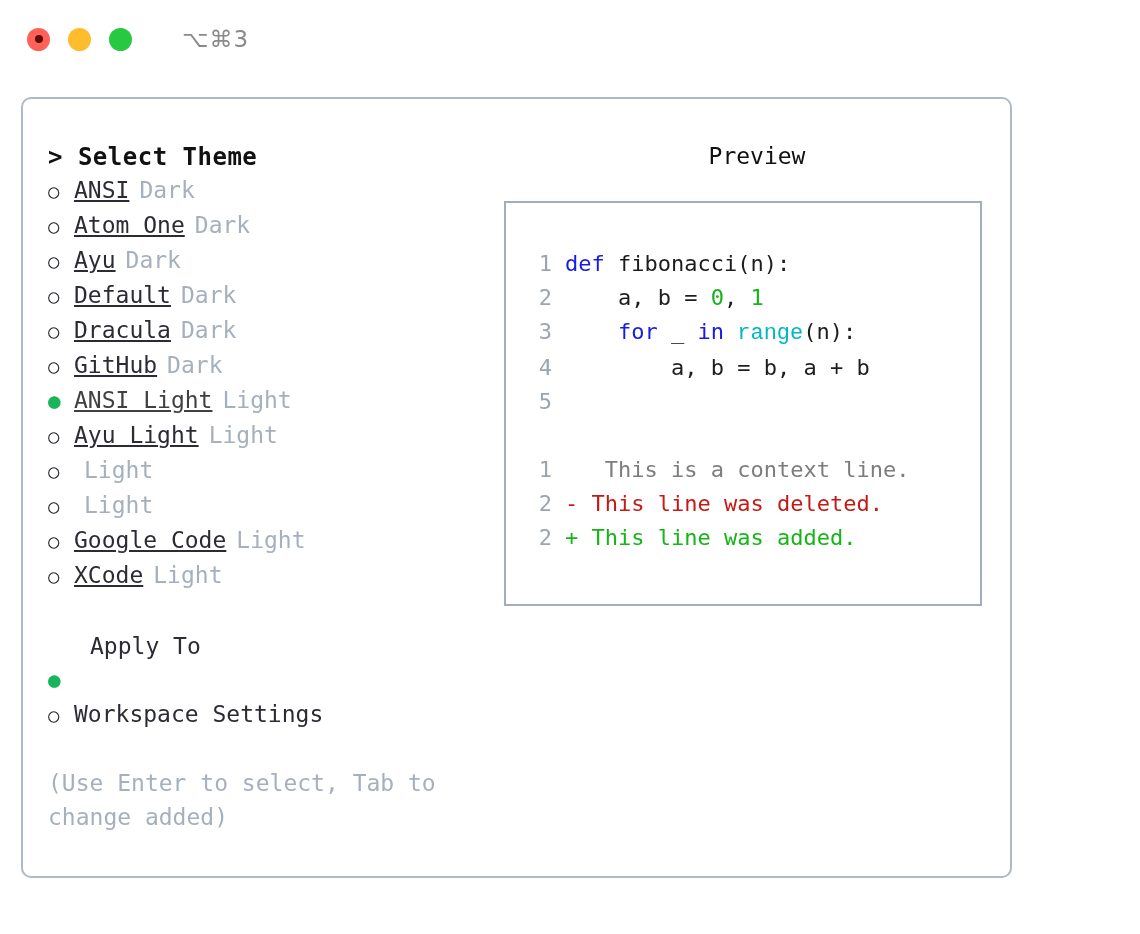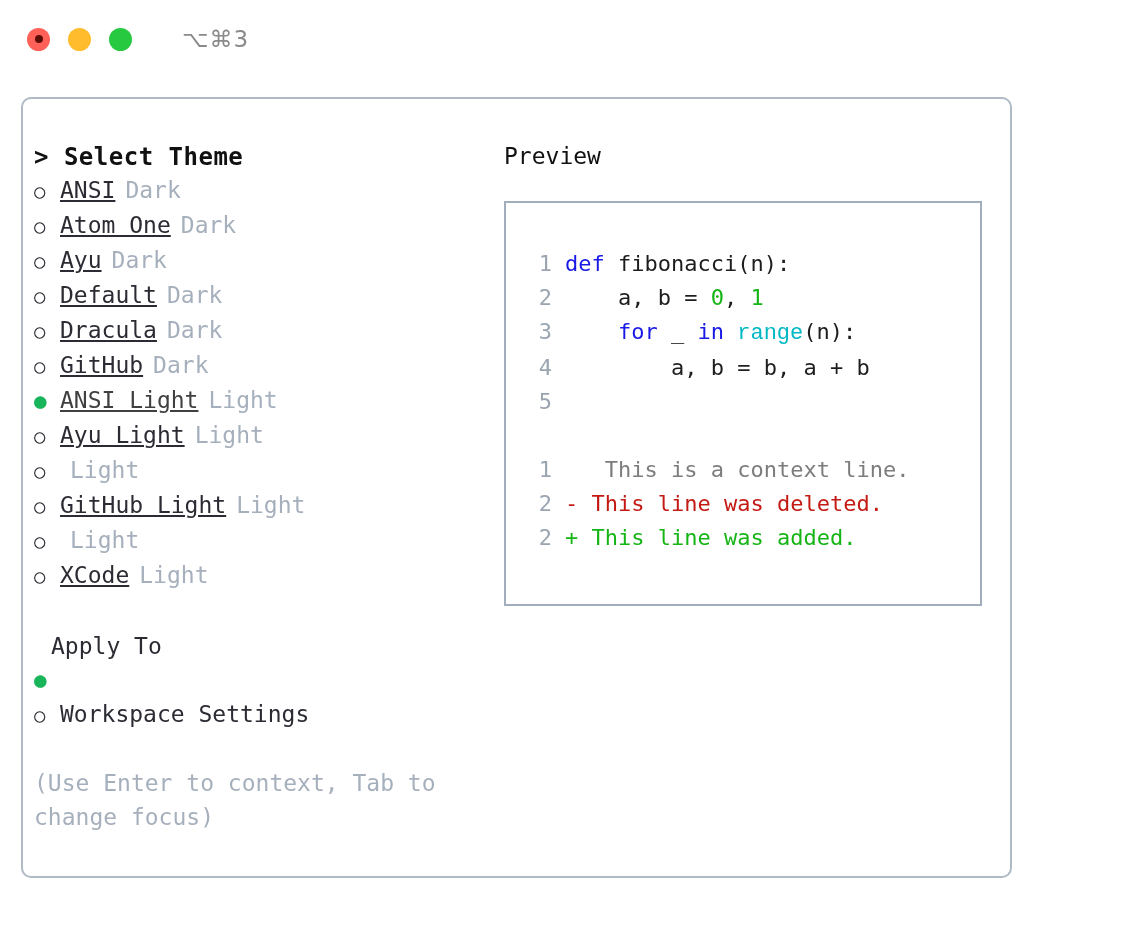"> Select Theme" .left-col { padding-left: 11px -> 25px }
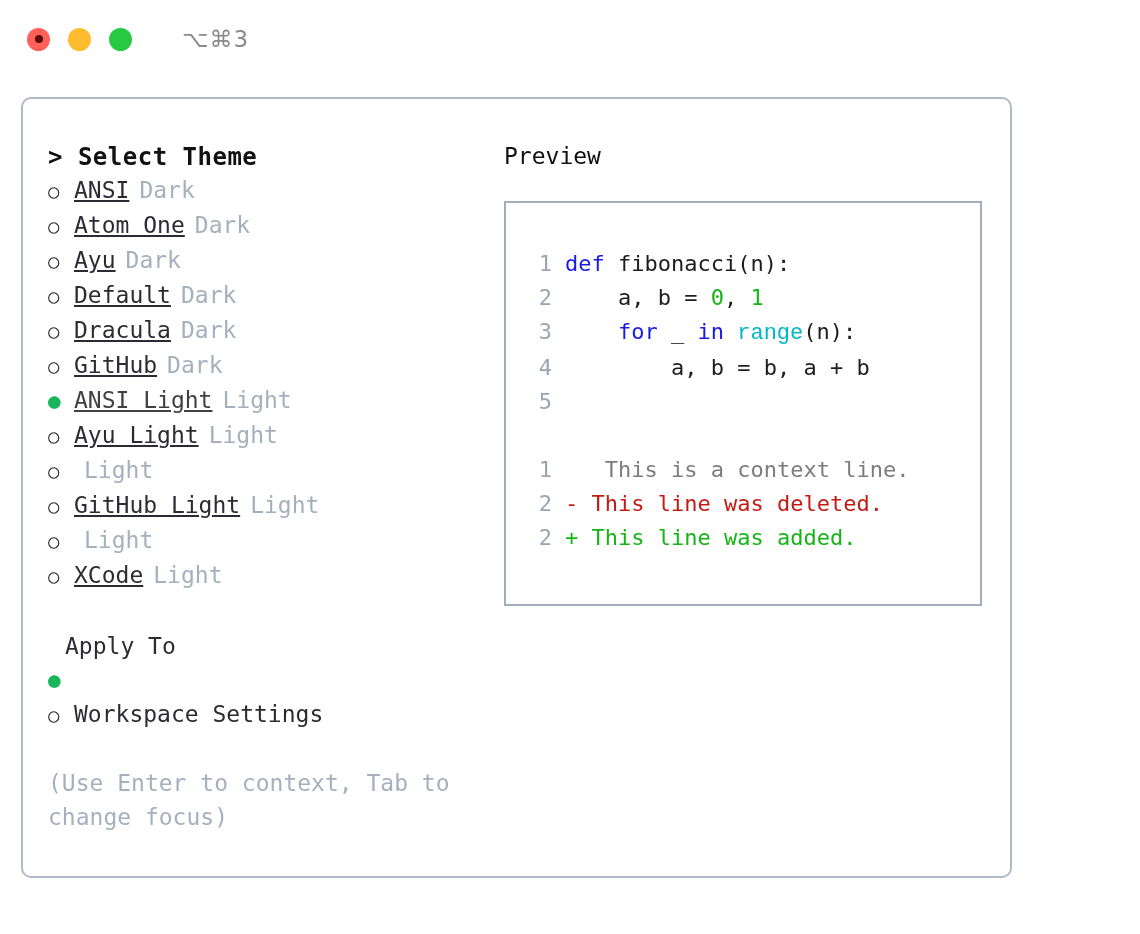"Preview" .preview-title { text-align: none -> center }
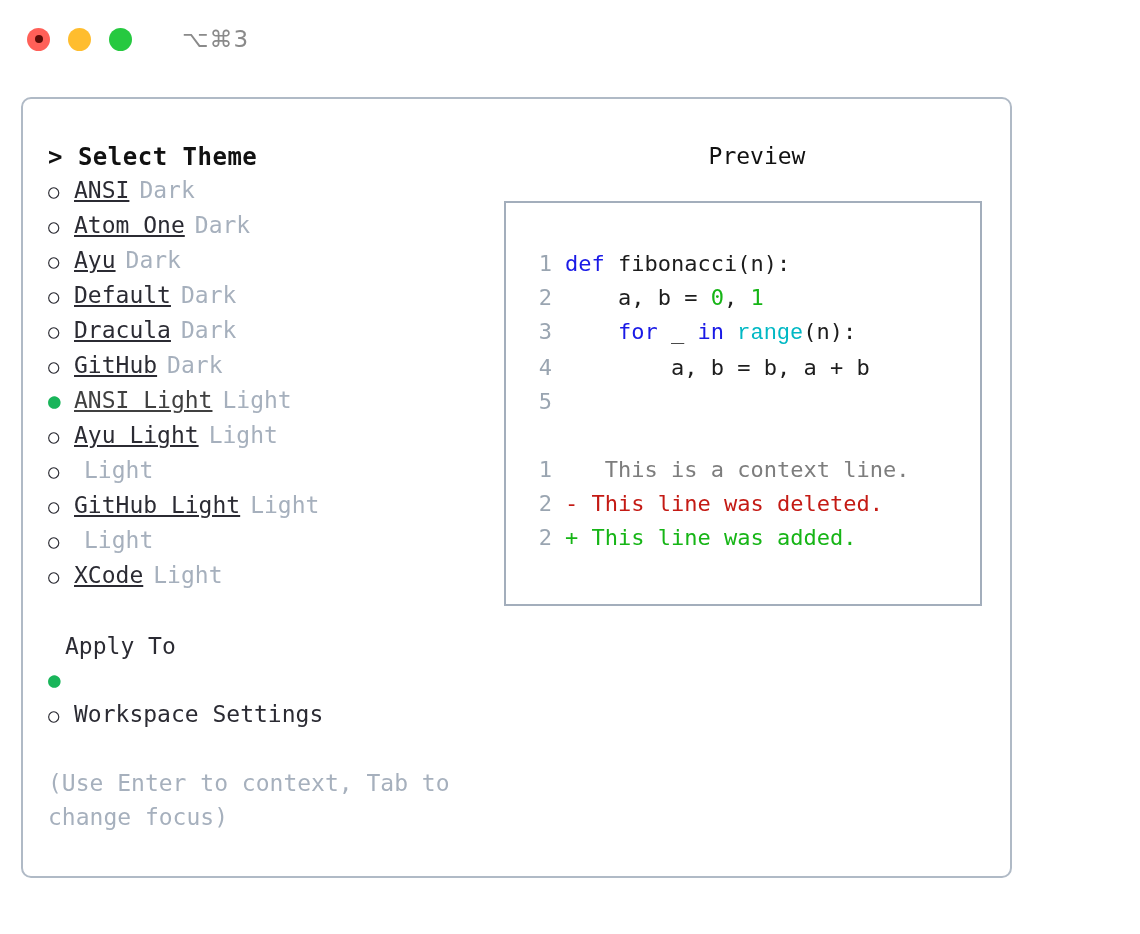"GitHub Light" span.theme-name { html: <span>GitHub Light</span> -> none }
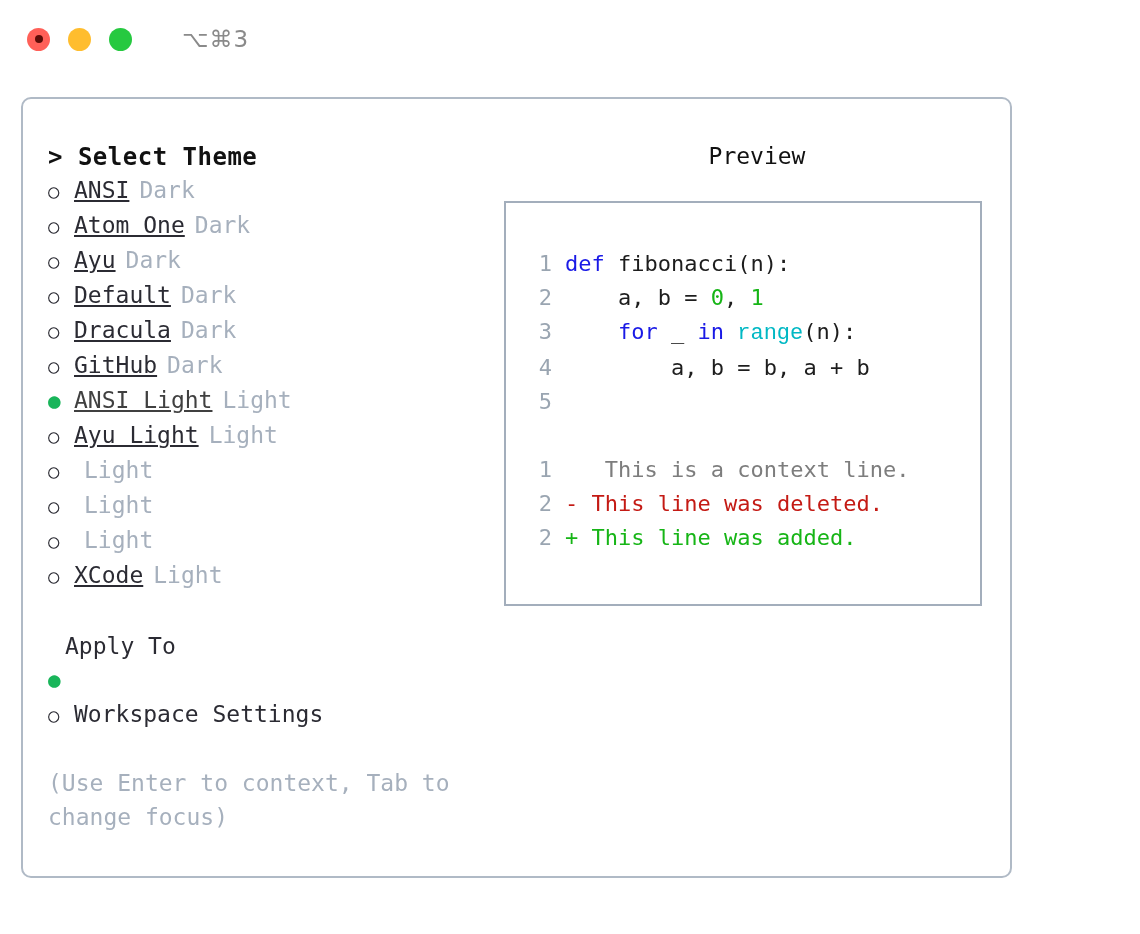"Google Code" span.theme-name { html: none -> <span>Google Code</span> }
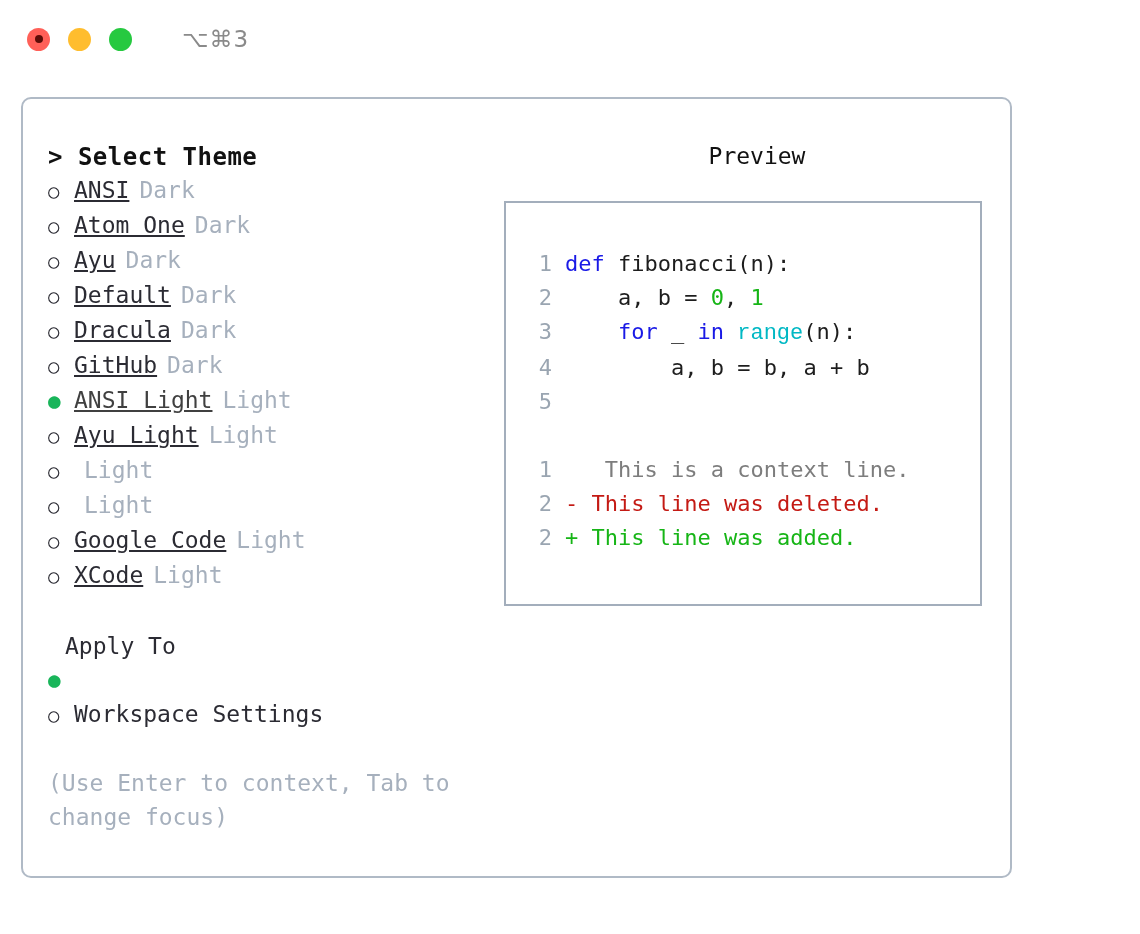"Apply To" .apply-title { margin-left: 17px -> 42px }
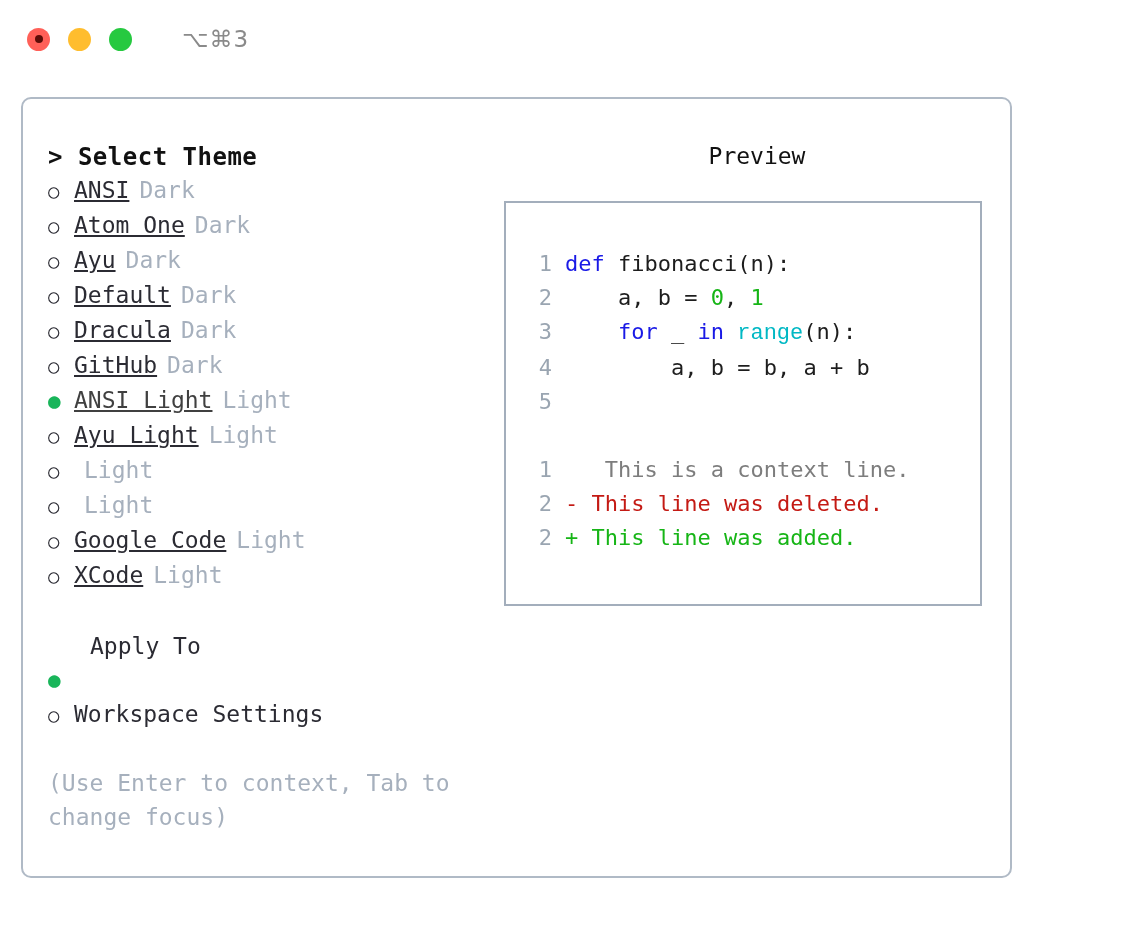"(Use Enter to context, Tab" div.hint { text: context, Tab to change focus -> select, Tab to change added }
